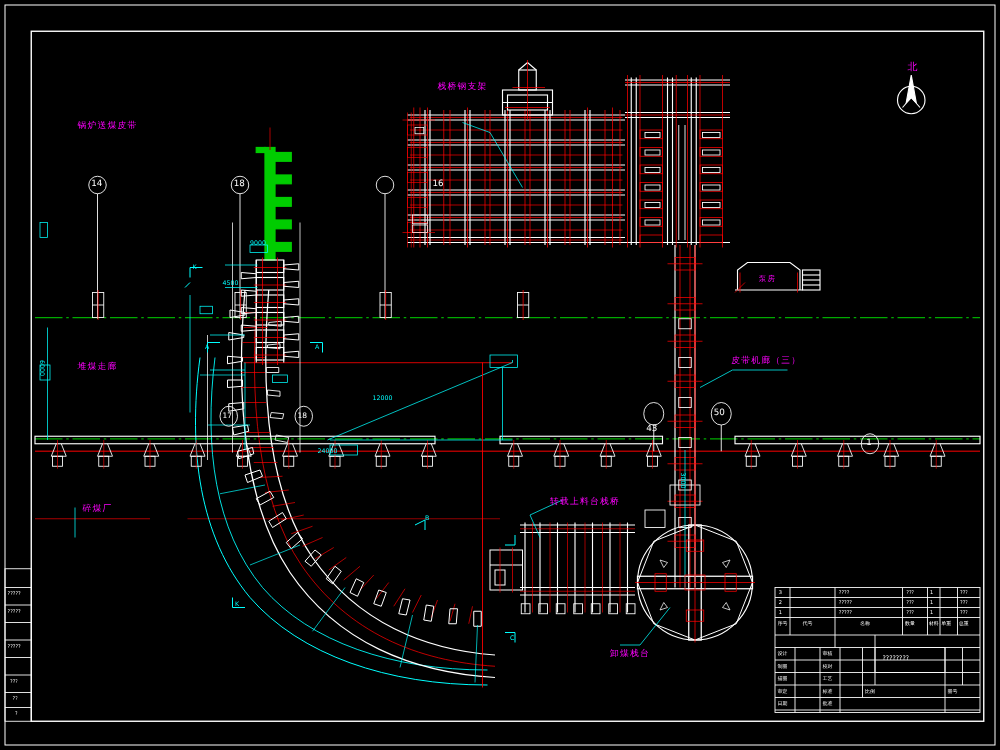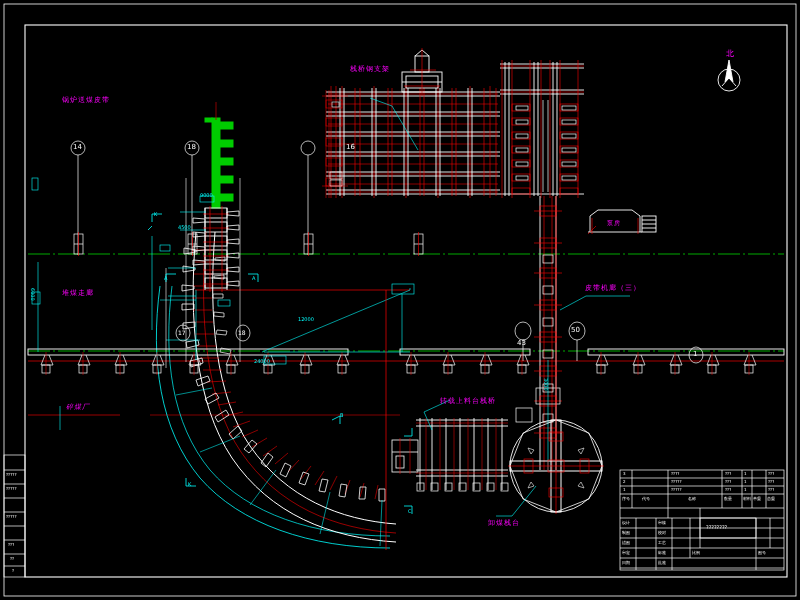"碎煤厂" div.lbl { font-style: italic -> none }
